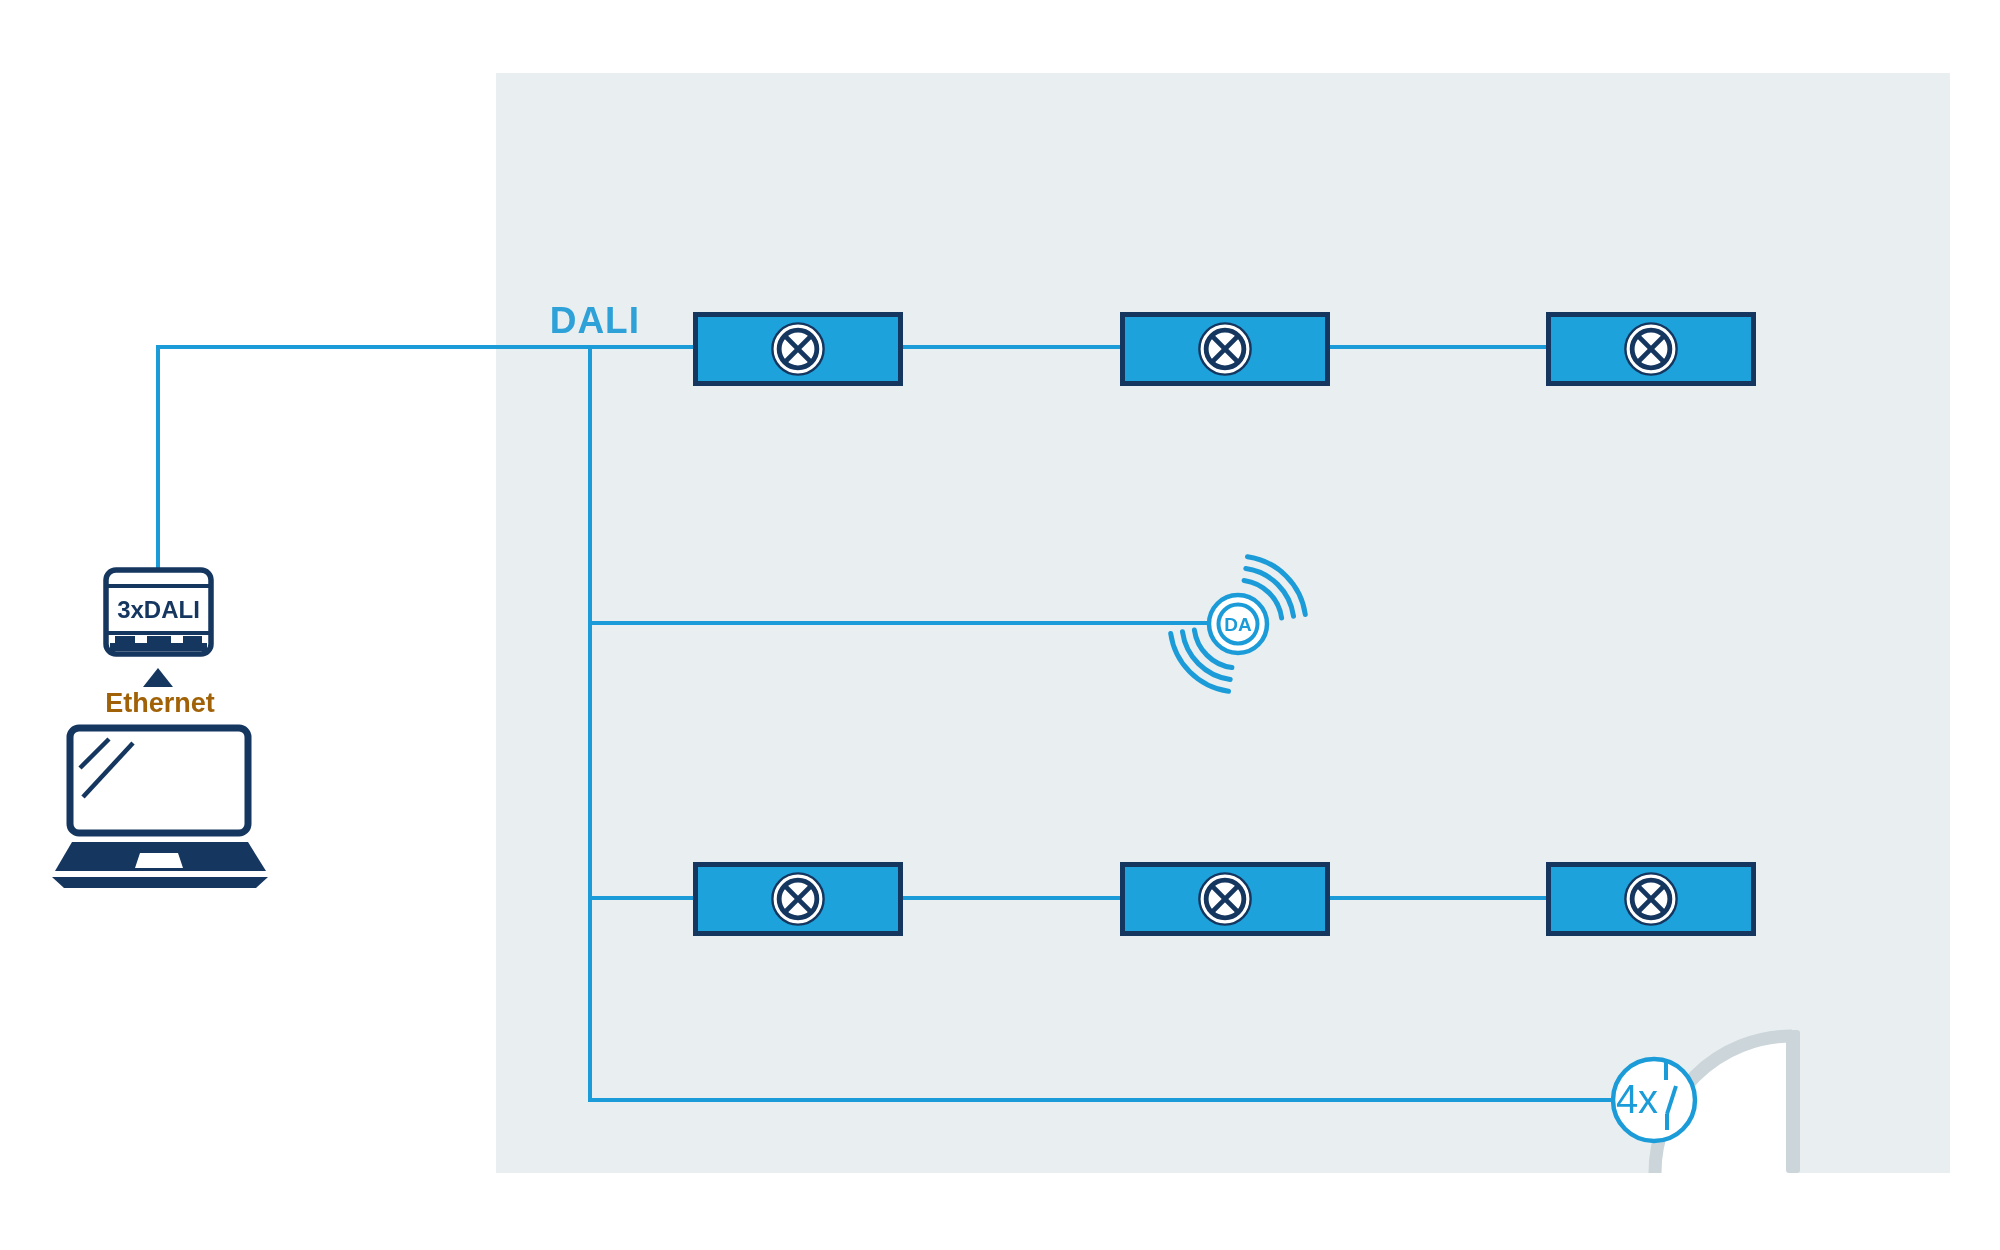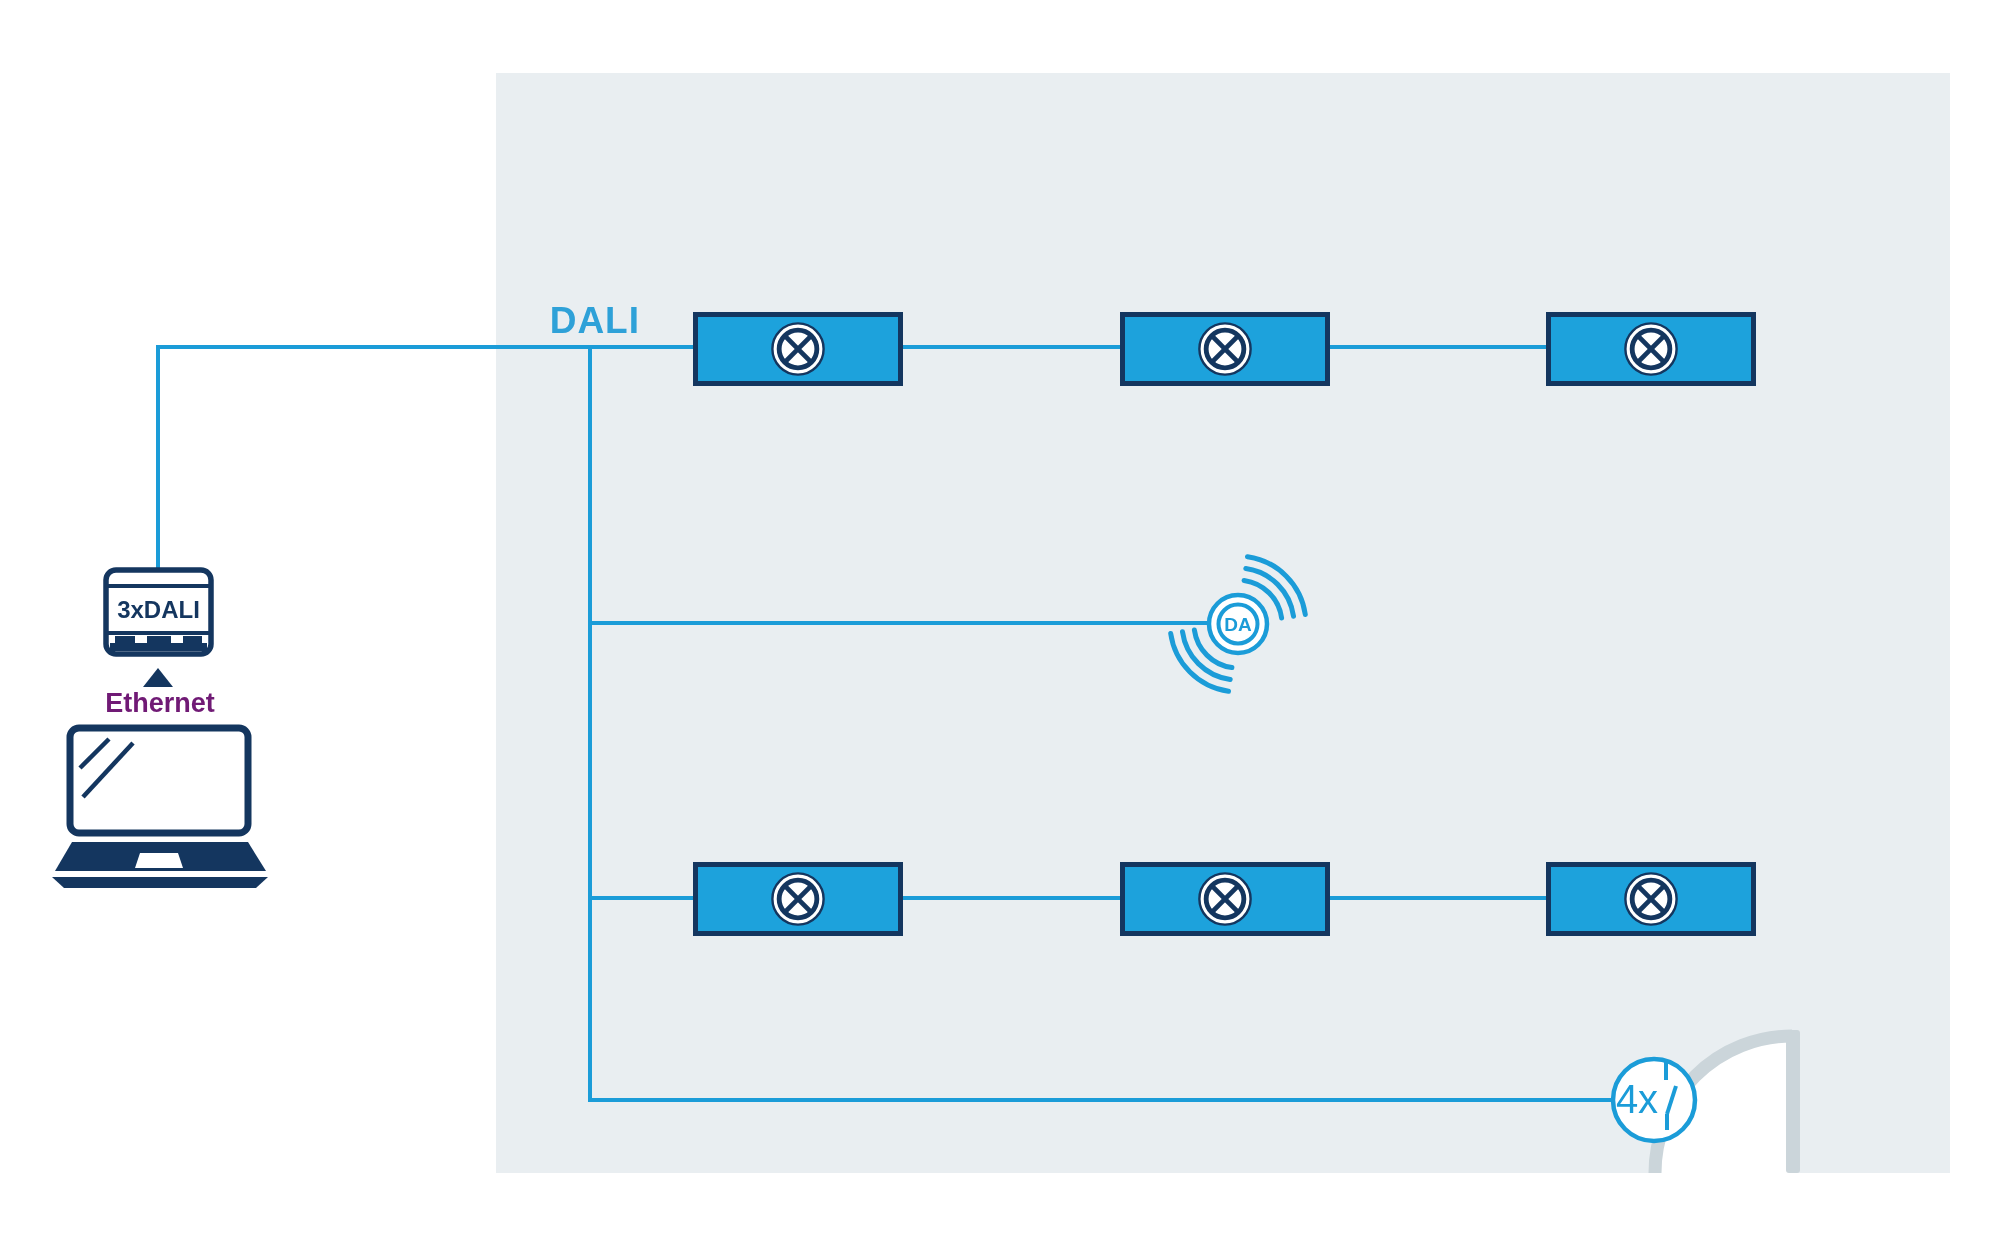"Ethernet" .ethernet-label { color: #701a75 -> #a16207 }
